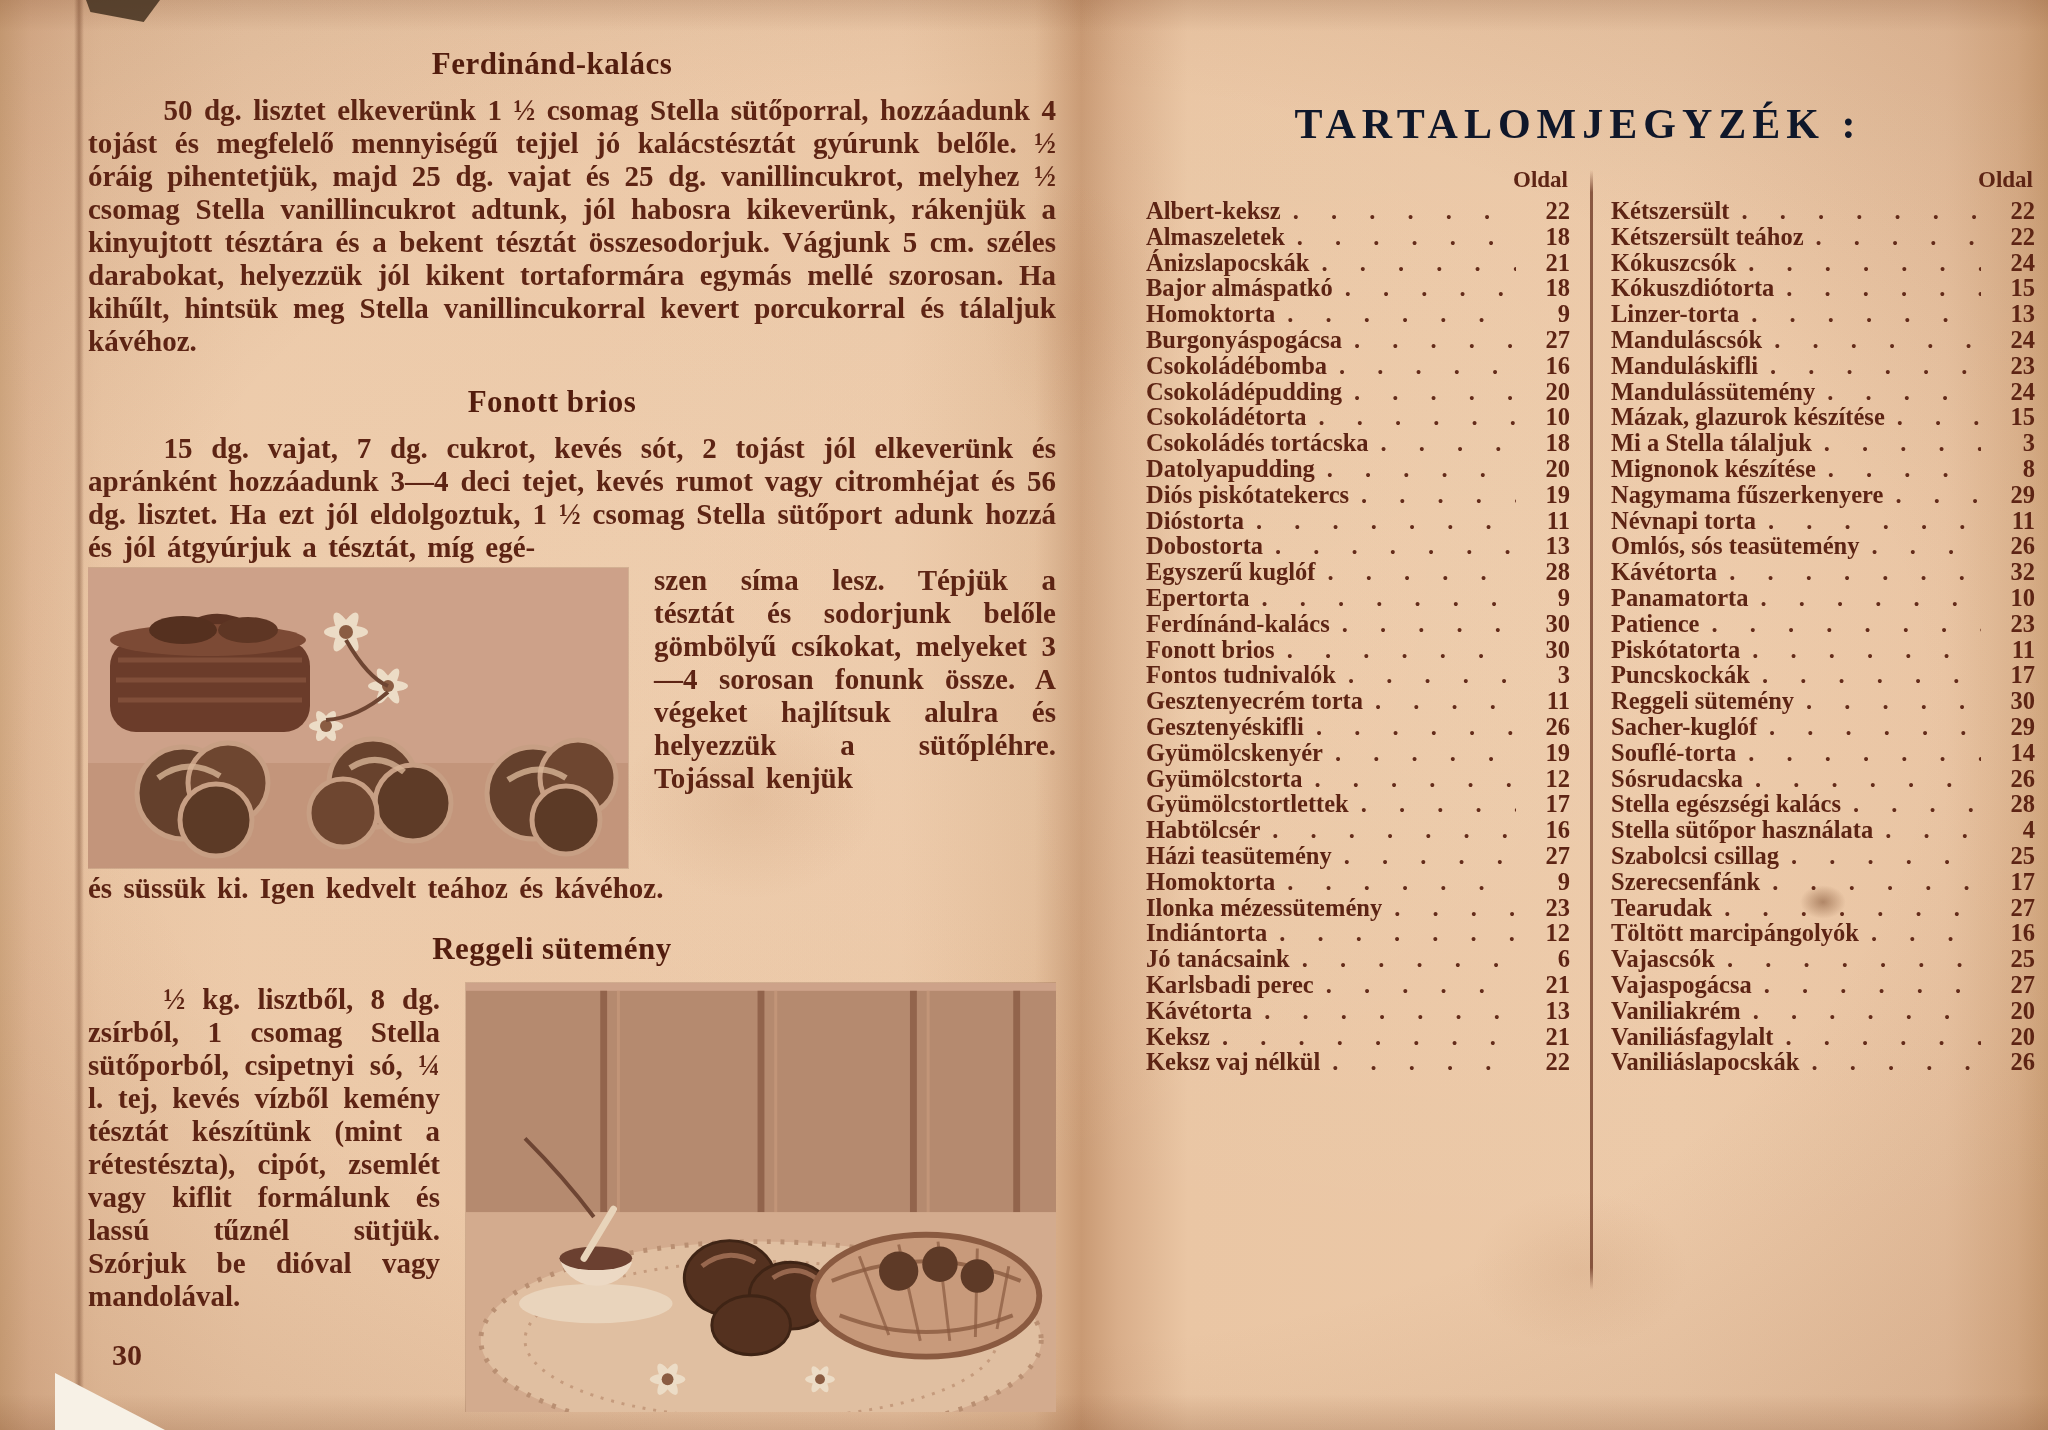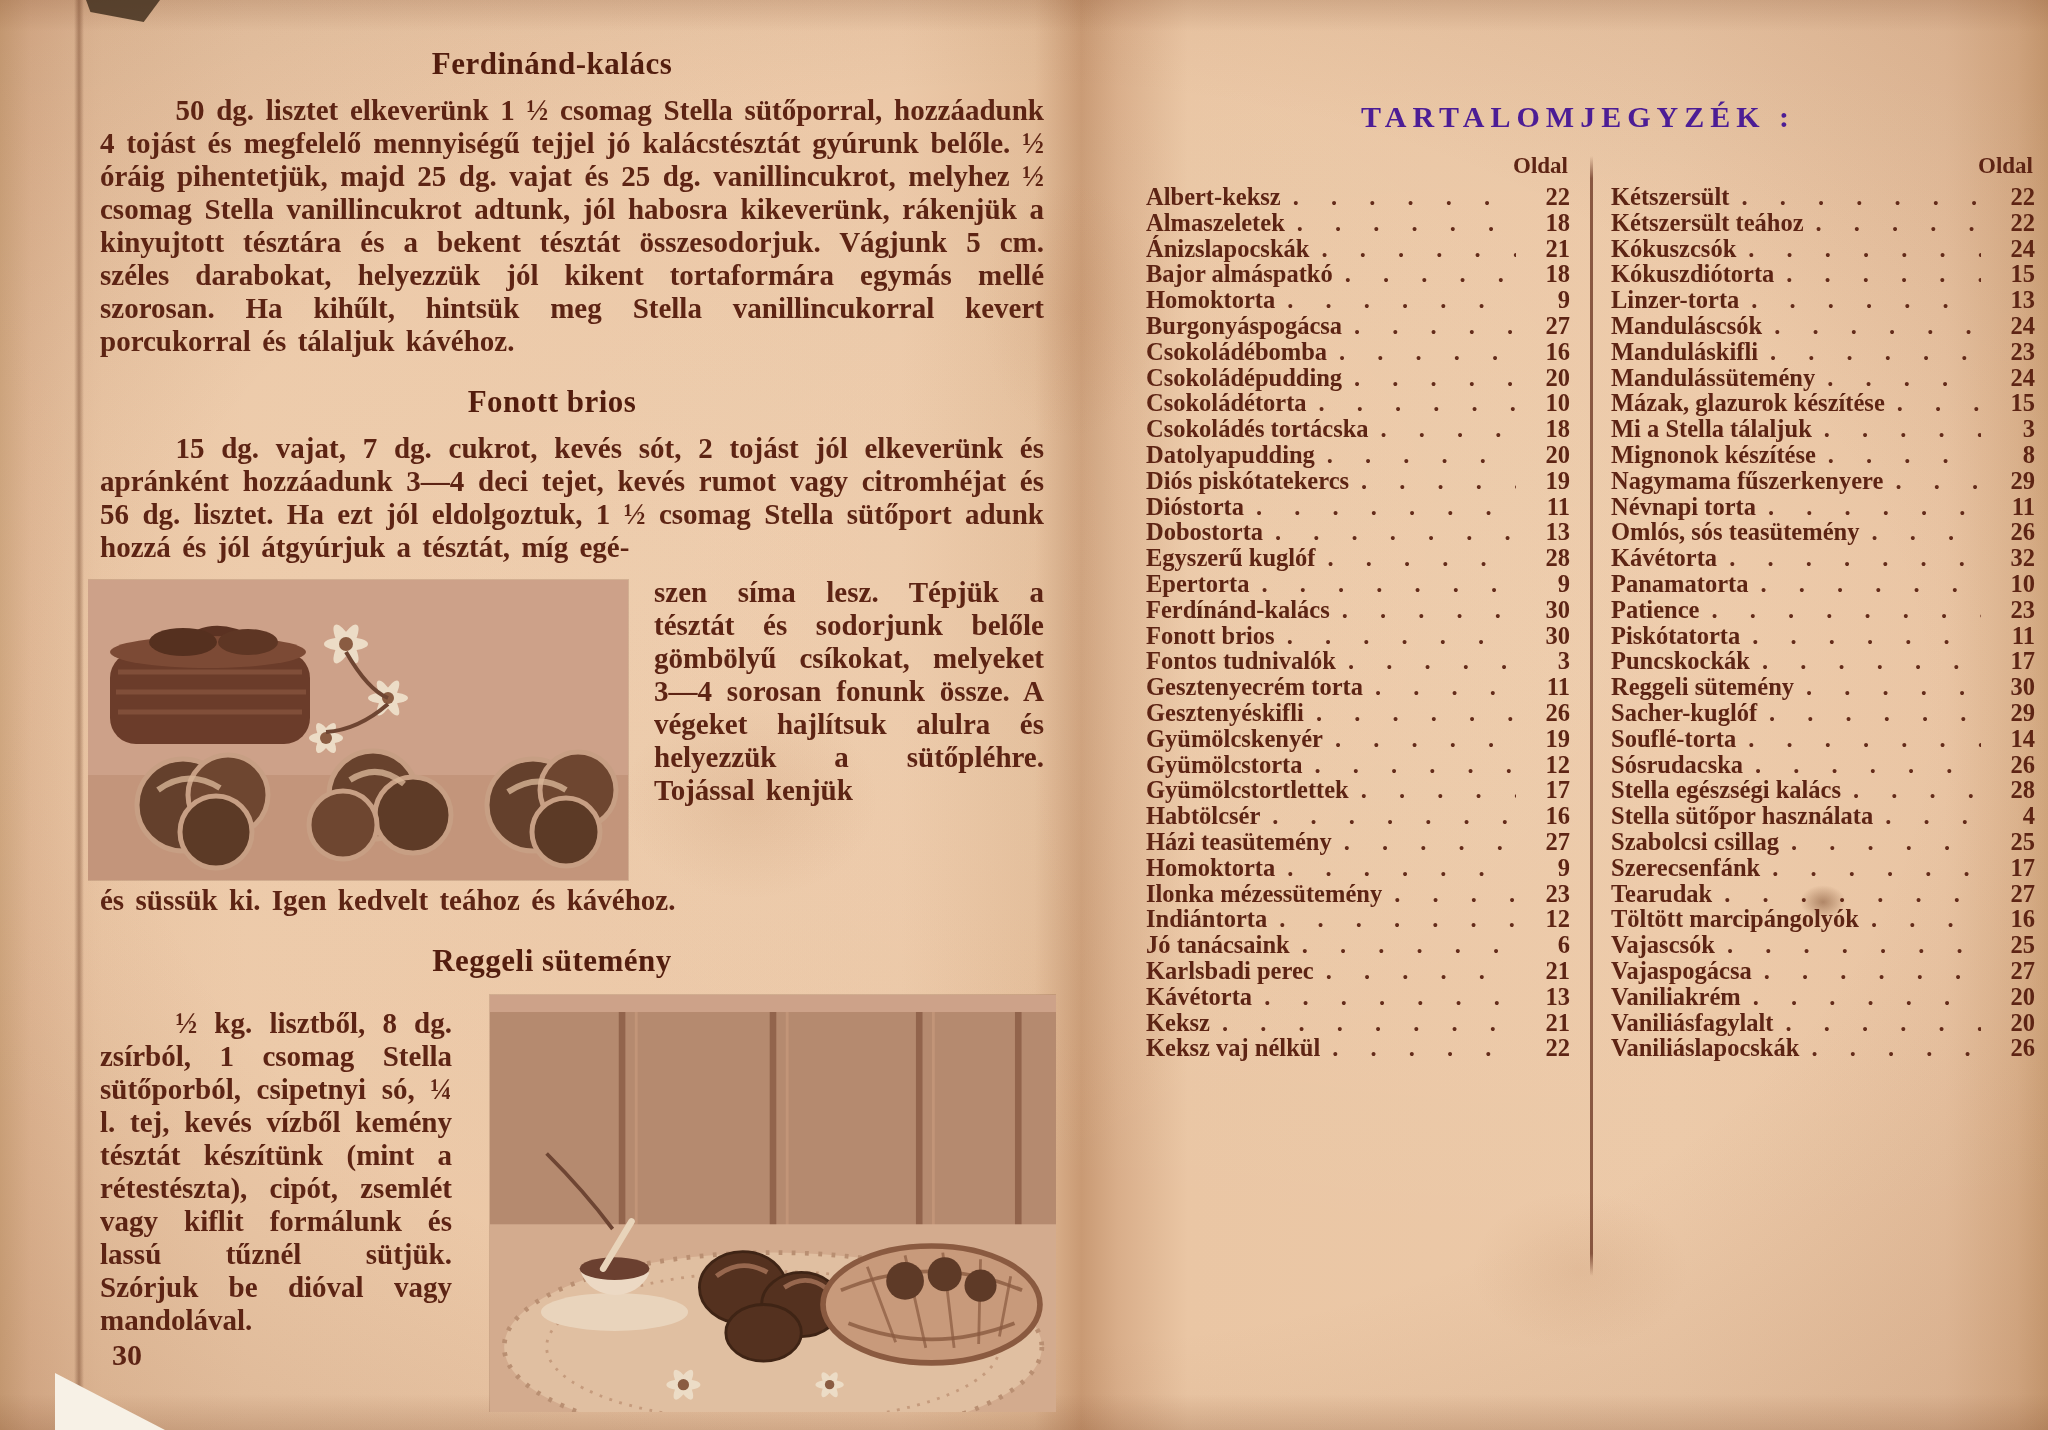"50 dg. lisztet elkeverünk 1" .para { margin: 12px -> 0 }
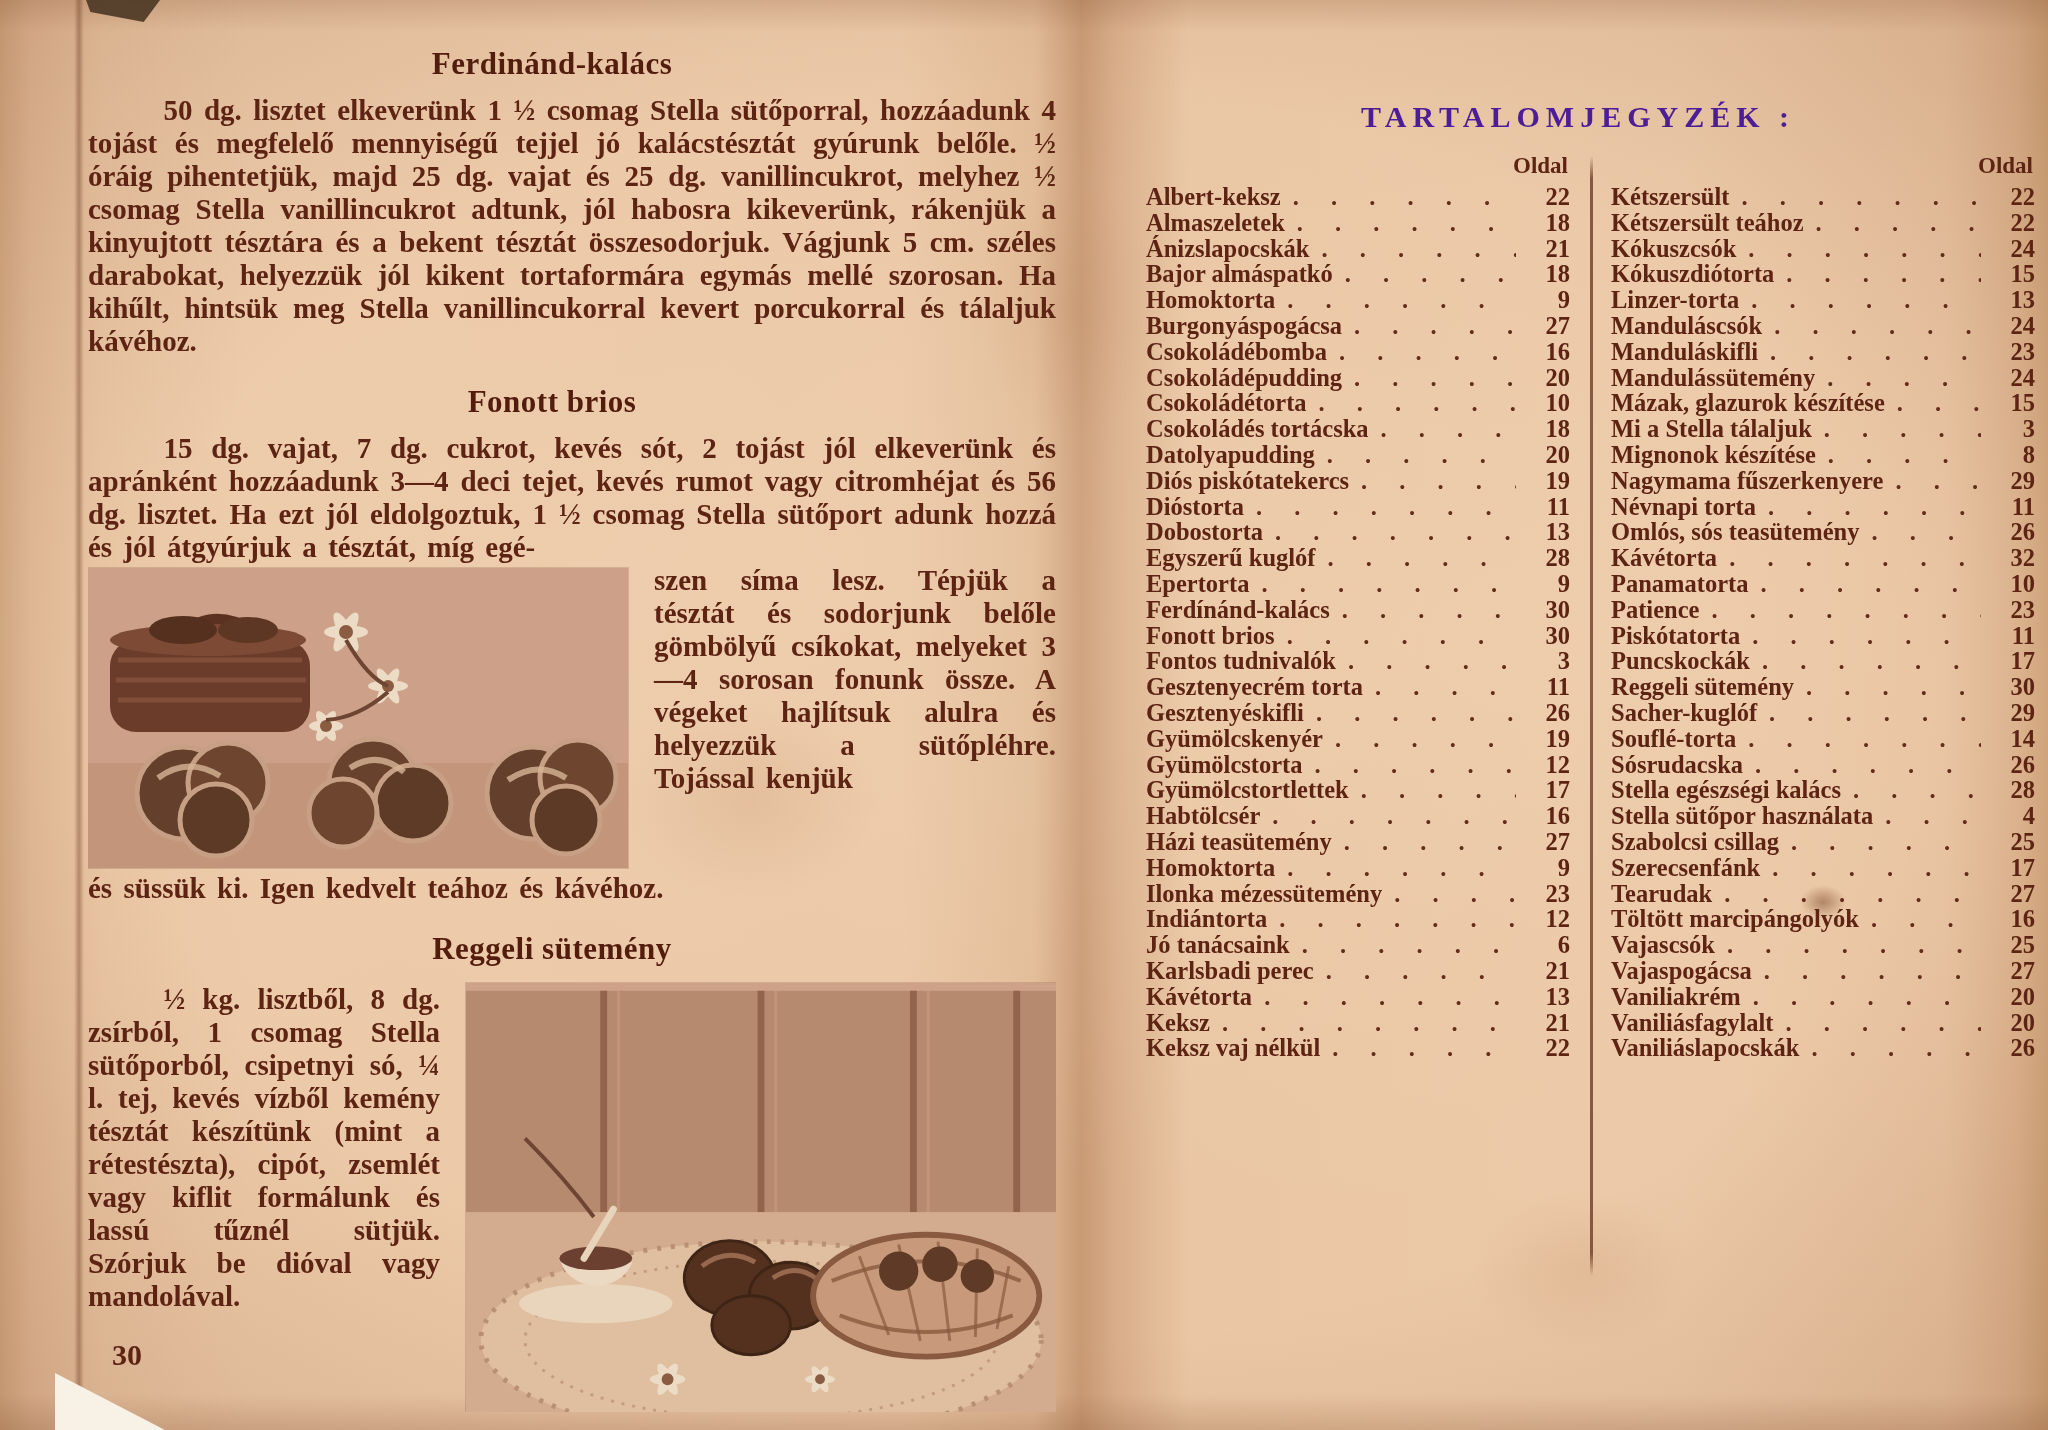"TARTALOMJEGYZÉK :" .toc-title { color: #4c1d95 -> #0f172a; font-size: 30px -> 42px }
